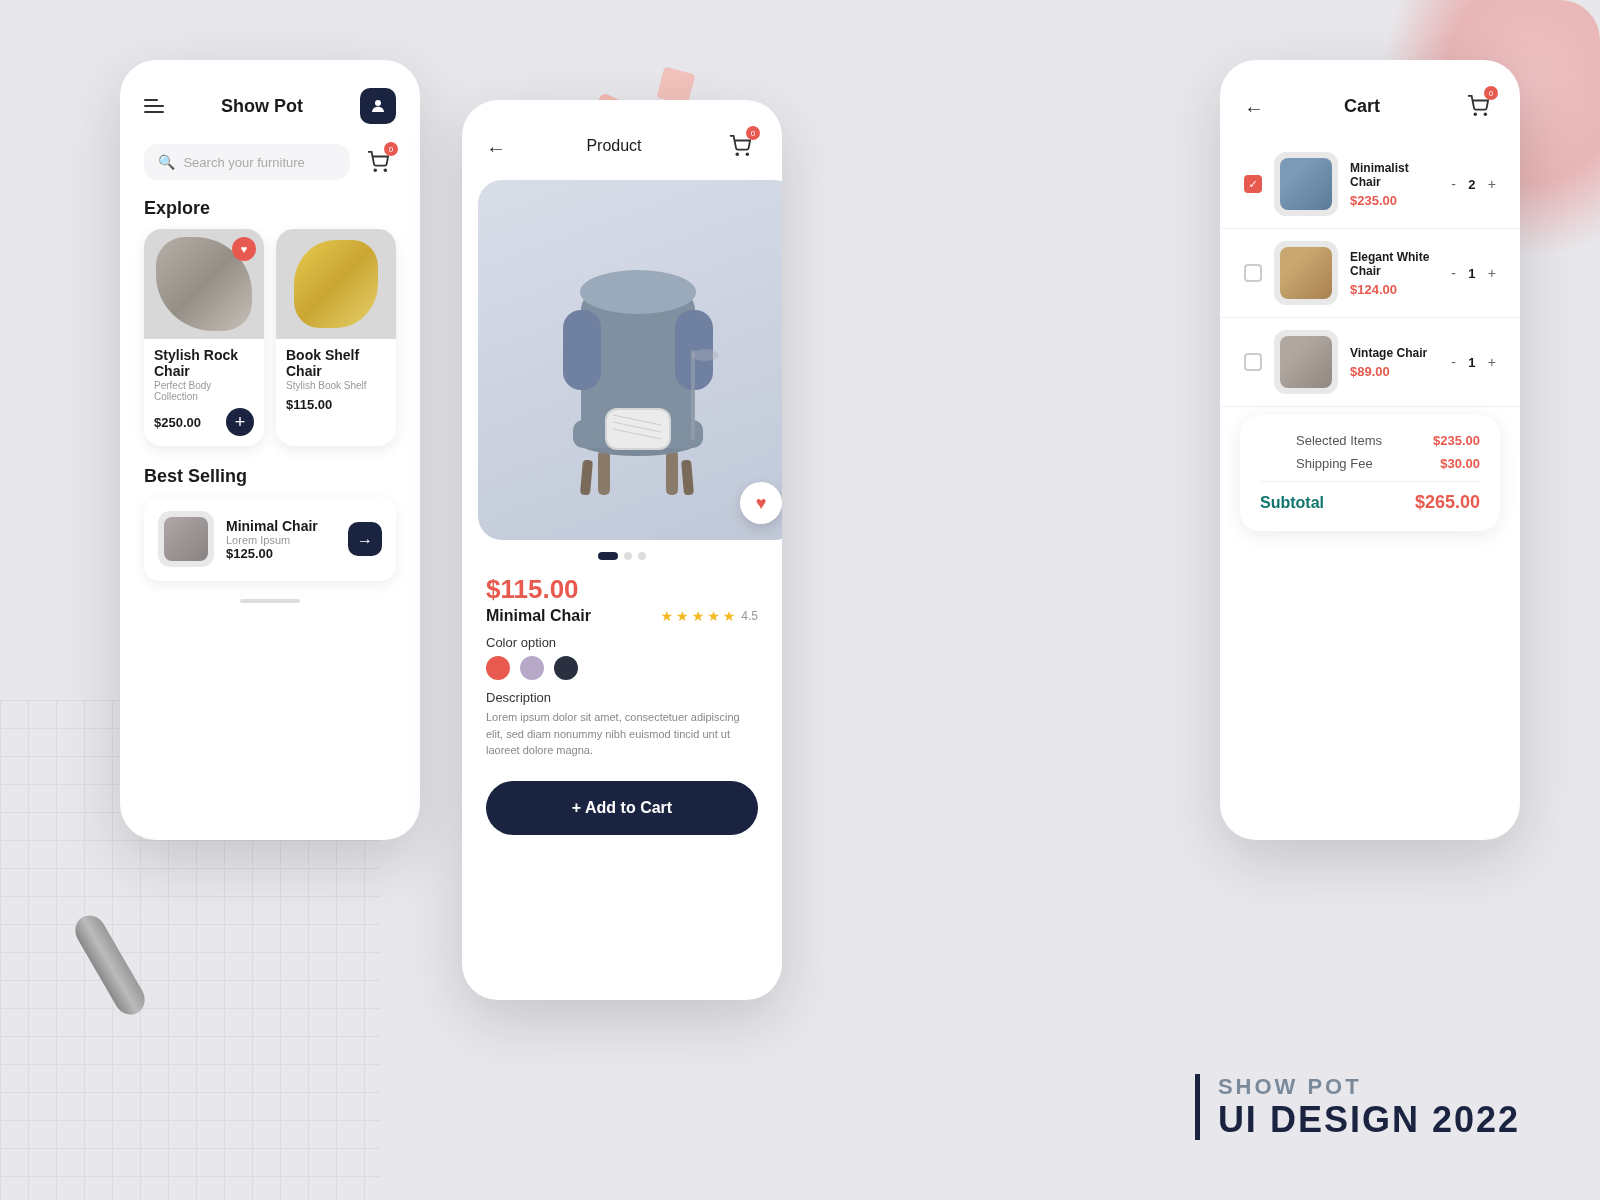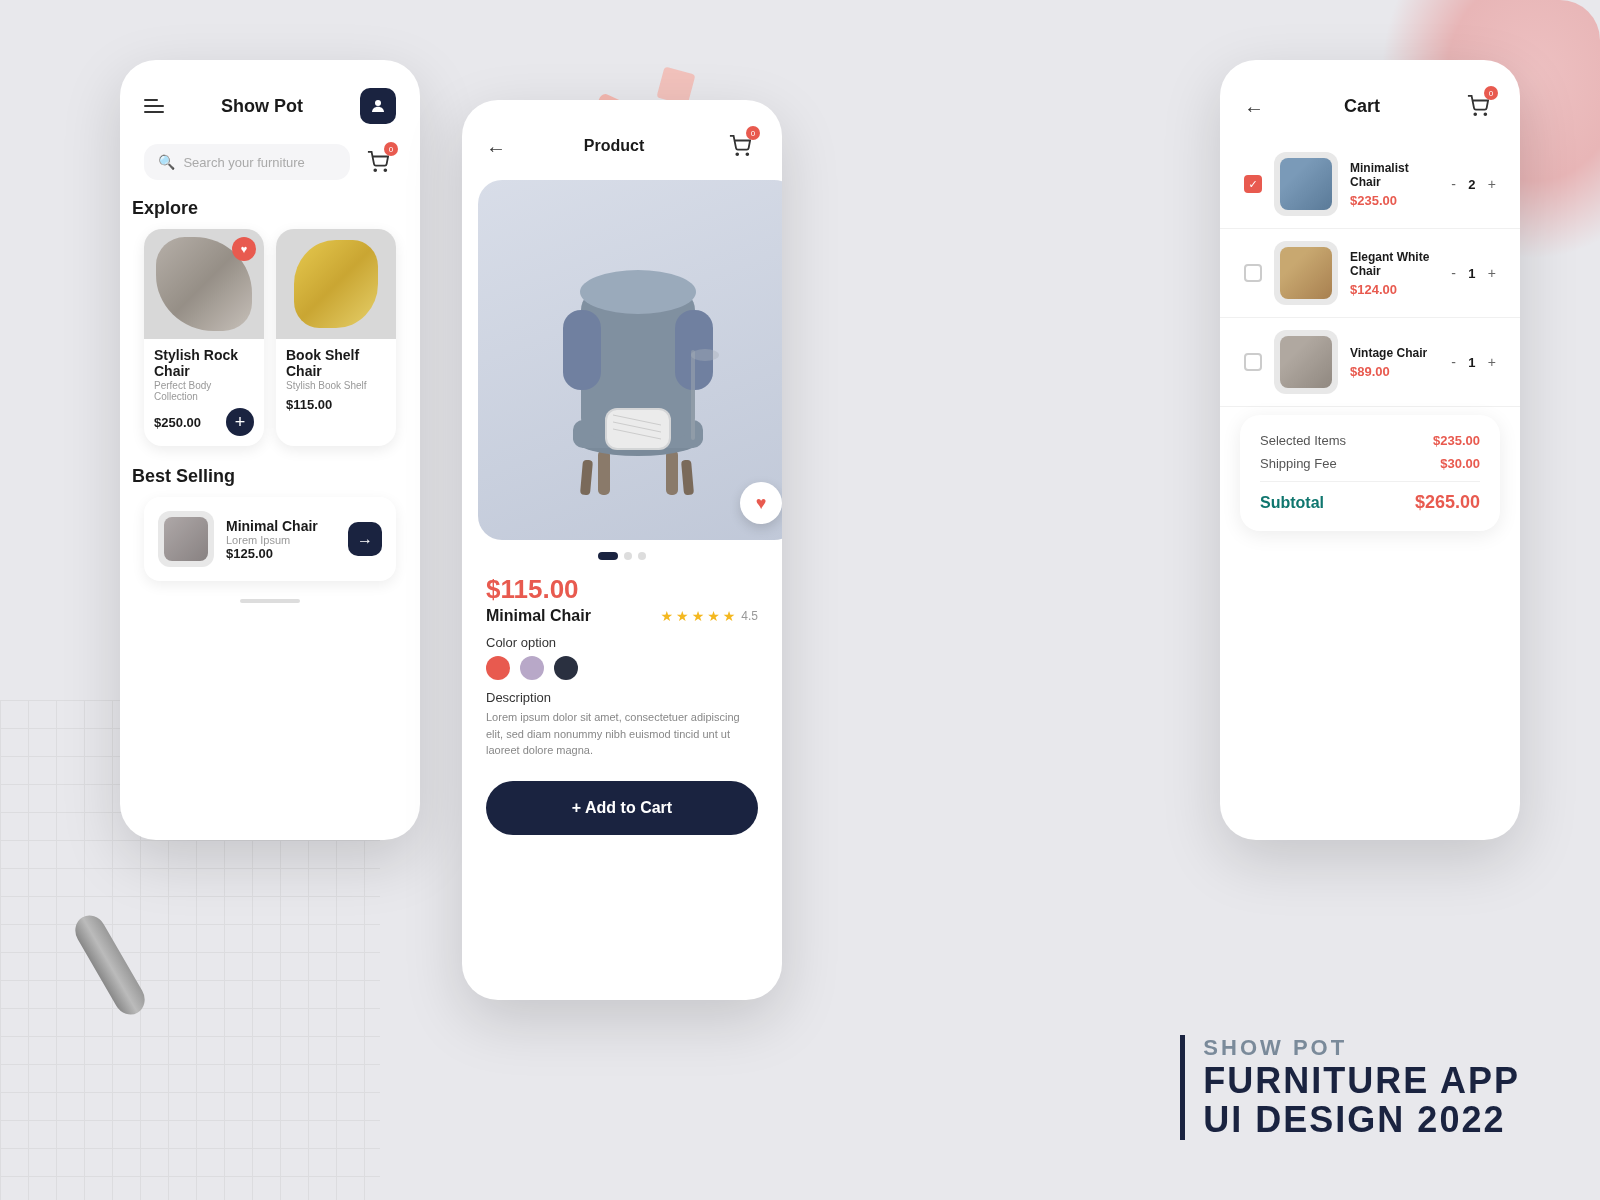"Product" .p2-title { font-weight: 700 -> 400 }
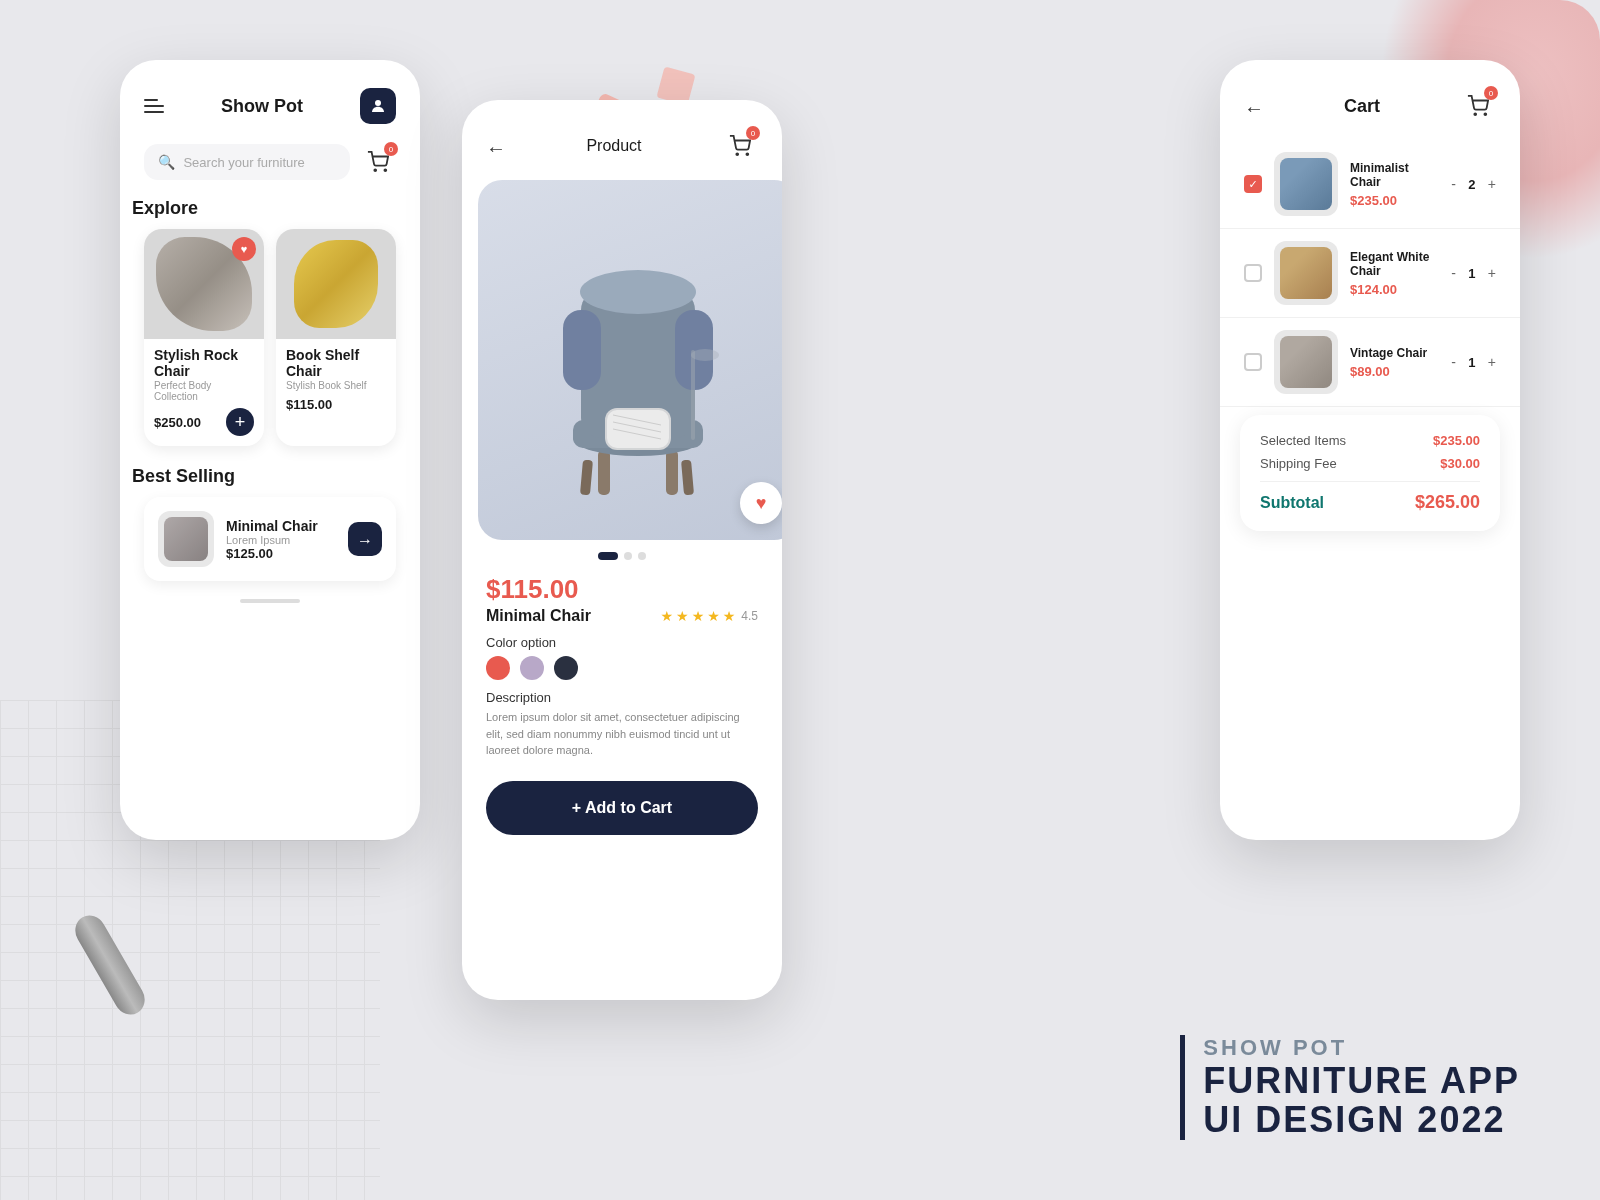"Explore" .section-label { padding: 8px 12px 10px -> 8px 24px 10px }
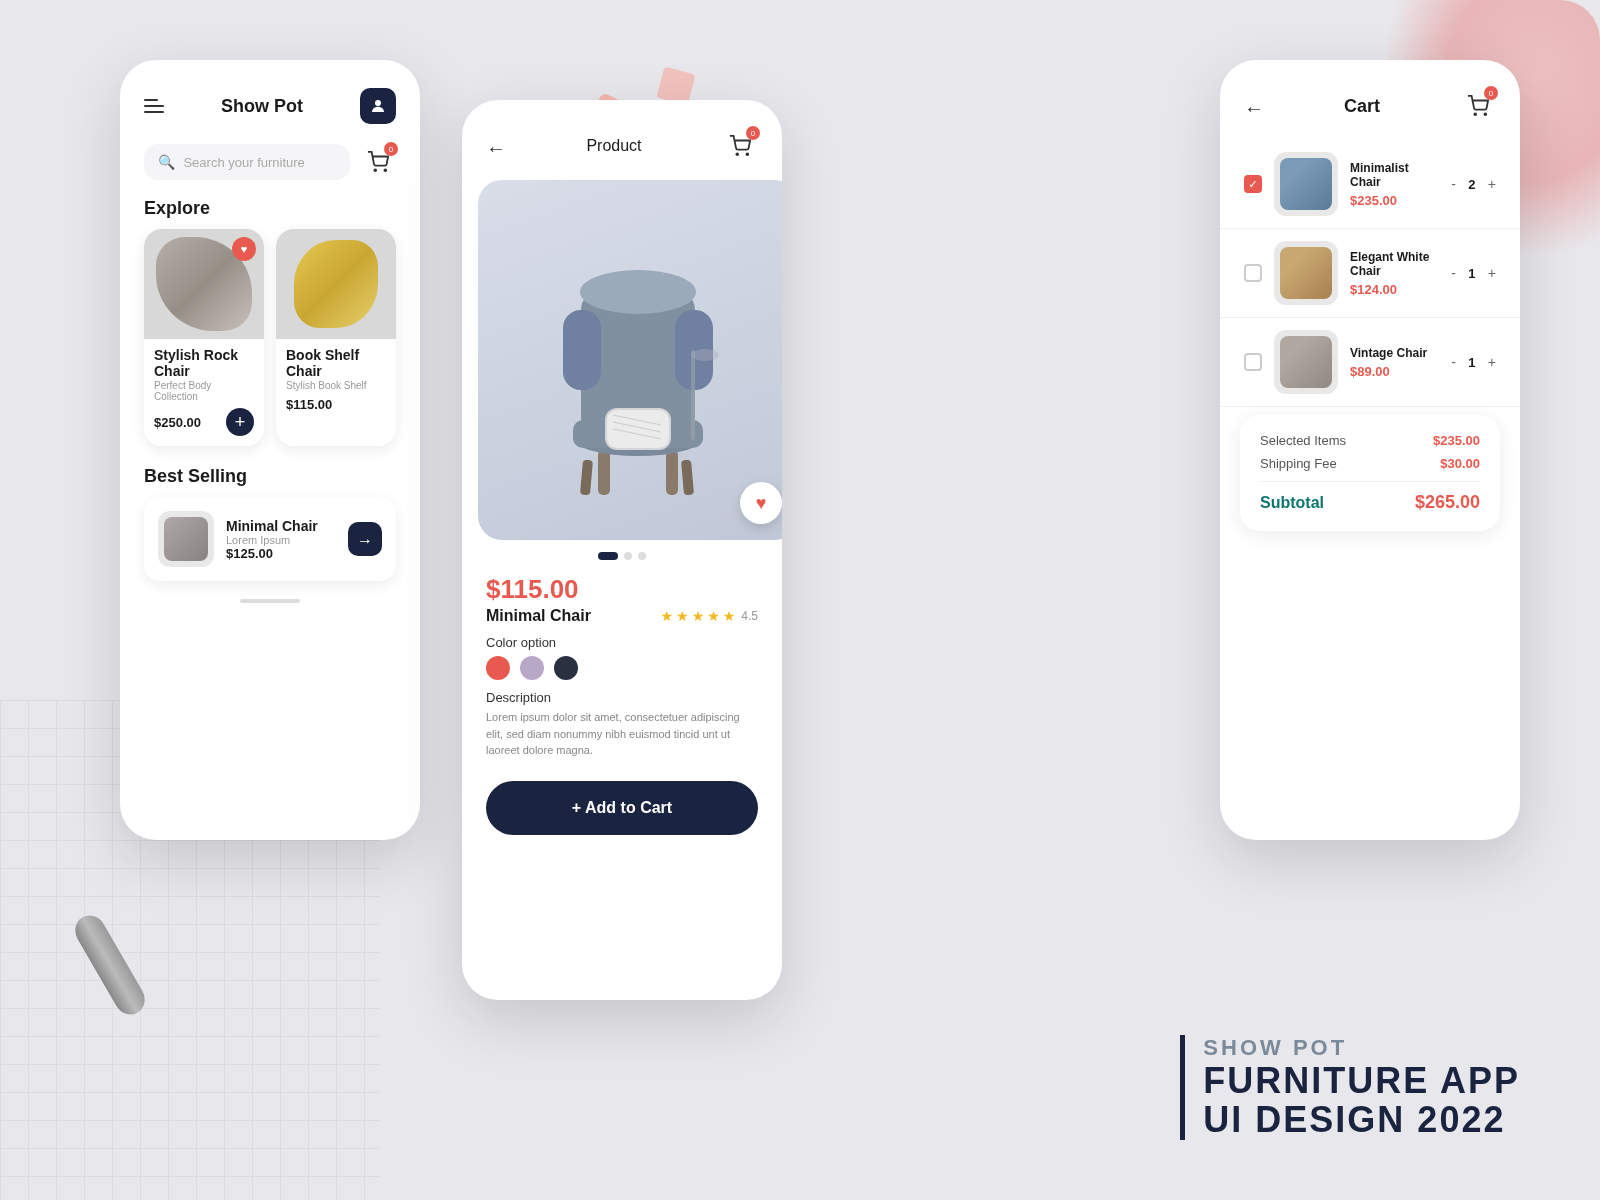"Selected Items" .summary-row { margin-left: none -> 36px }
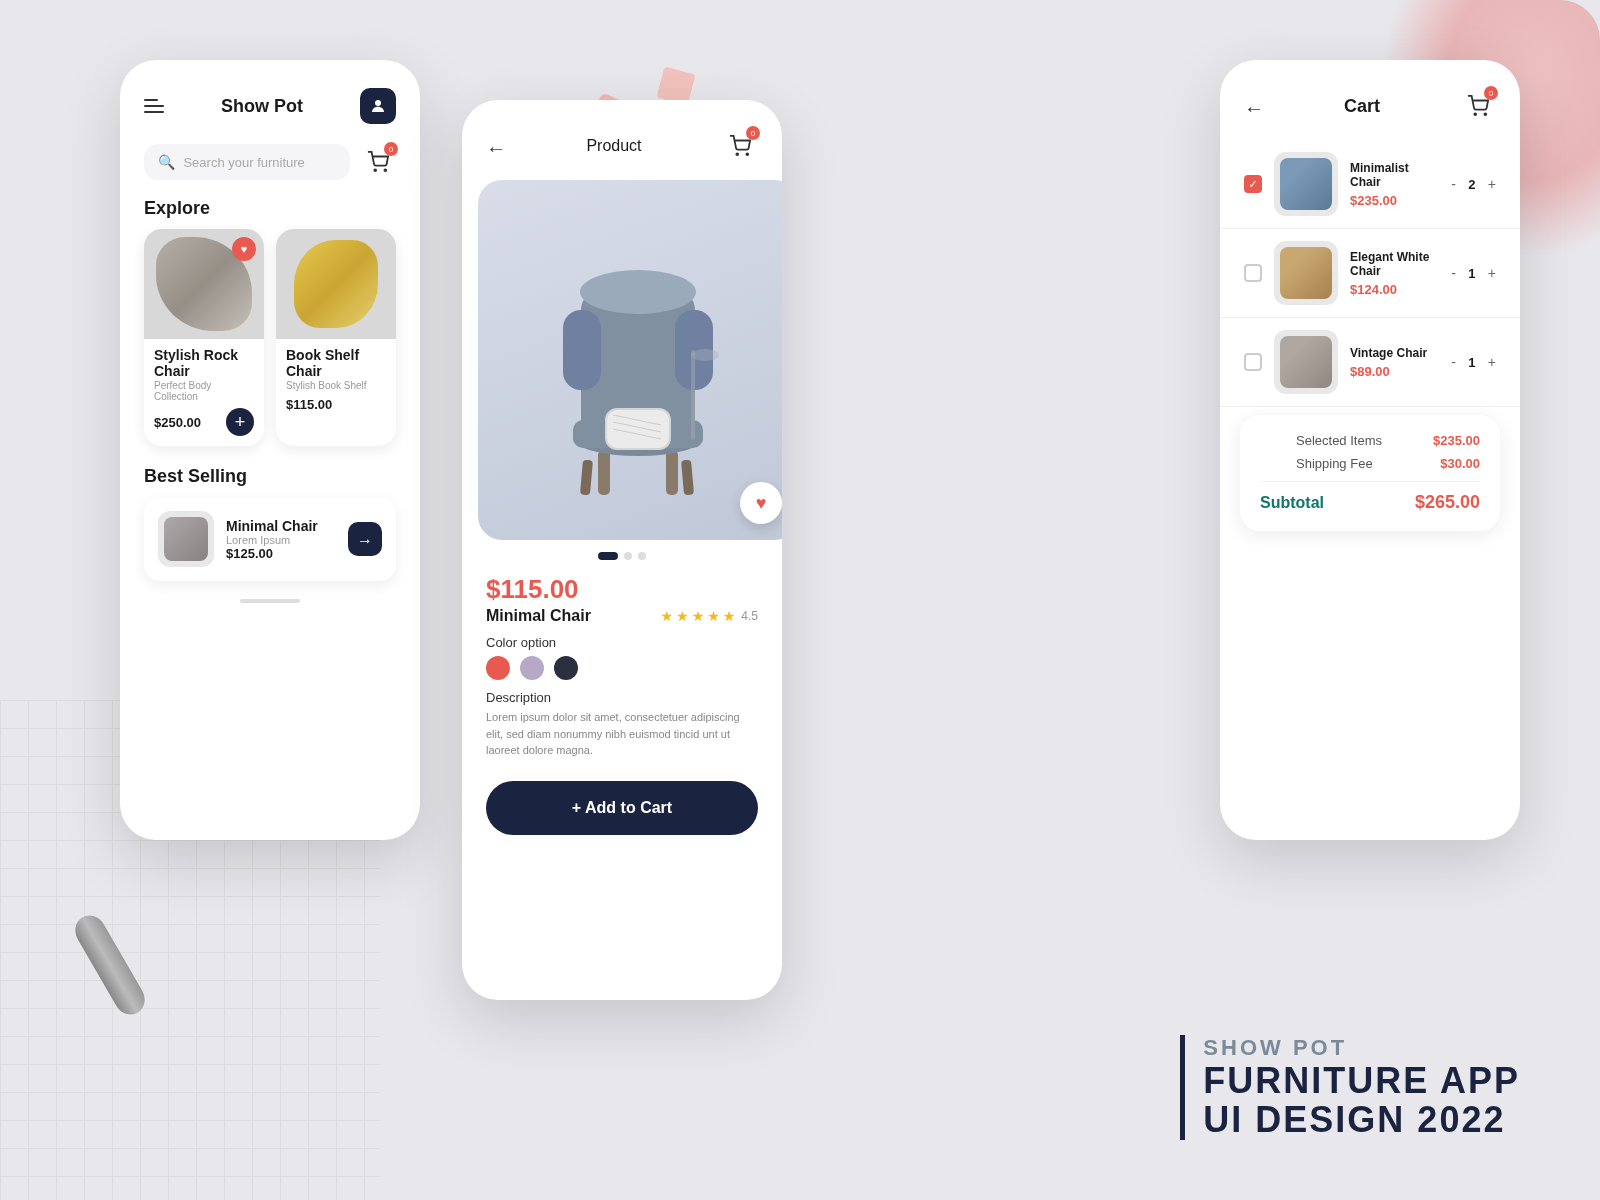"FURNITURE APP" div.branding-line2 { html: <div>FURNITURE APP</div> -> none }
